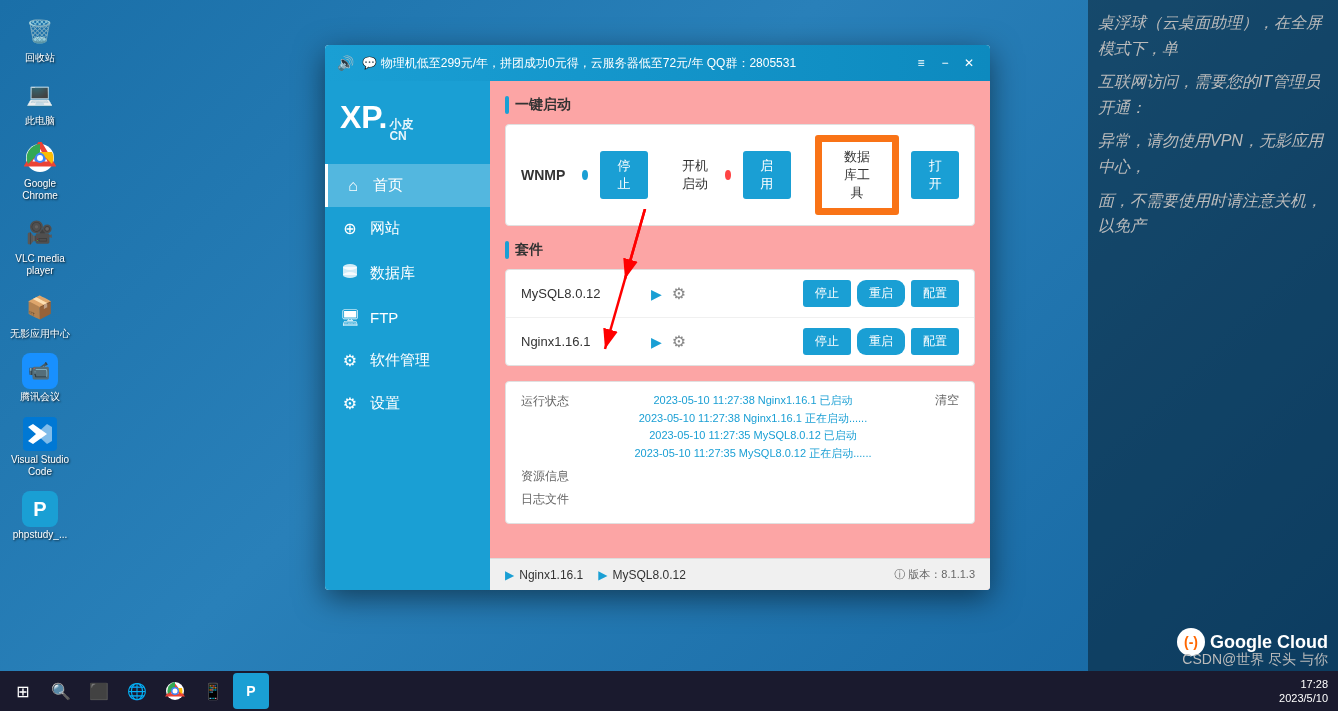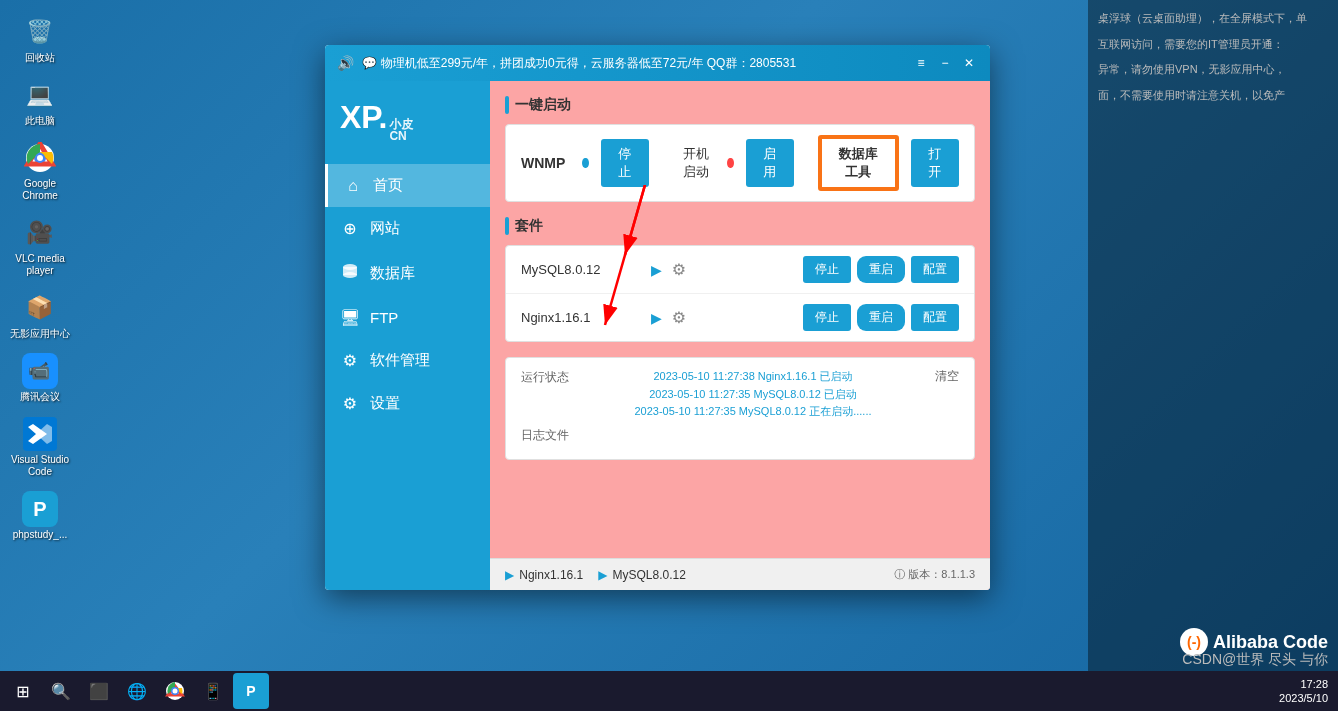"桌浮球（云桌面助理），在全屏模式下，单" .right-panel-text { font-size: 11px -> 16px; font-style: none -> italic }
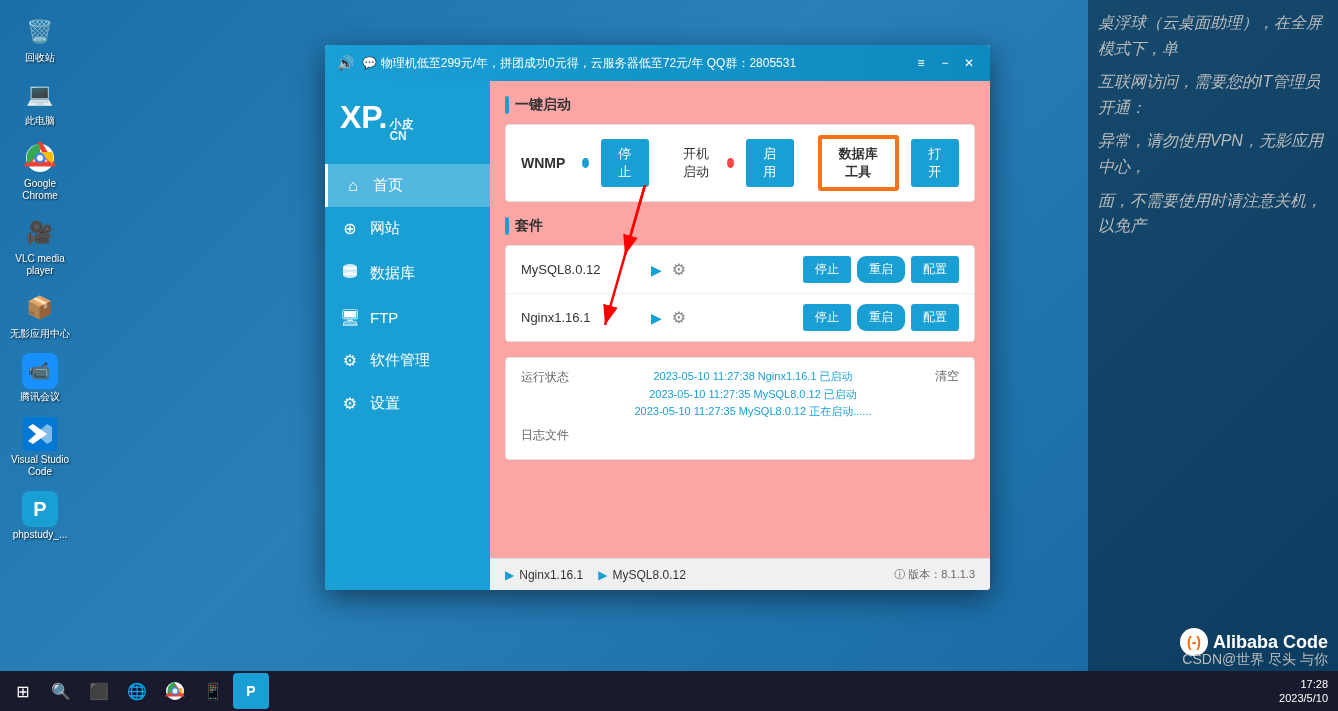"数据库工具" .btn-db { border: 4px solid #f97316 -> 7px solid #f97316; font-weight: bold -> none }
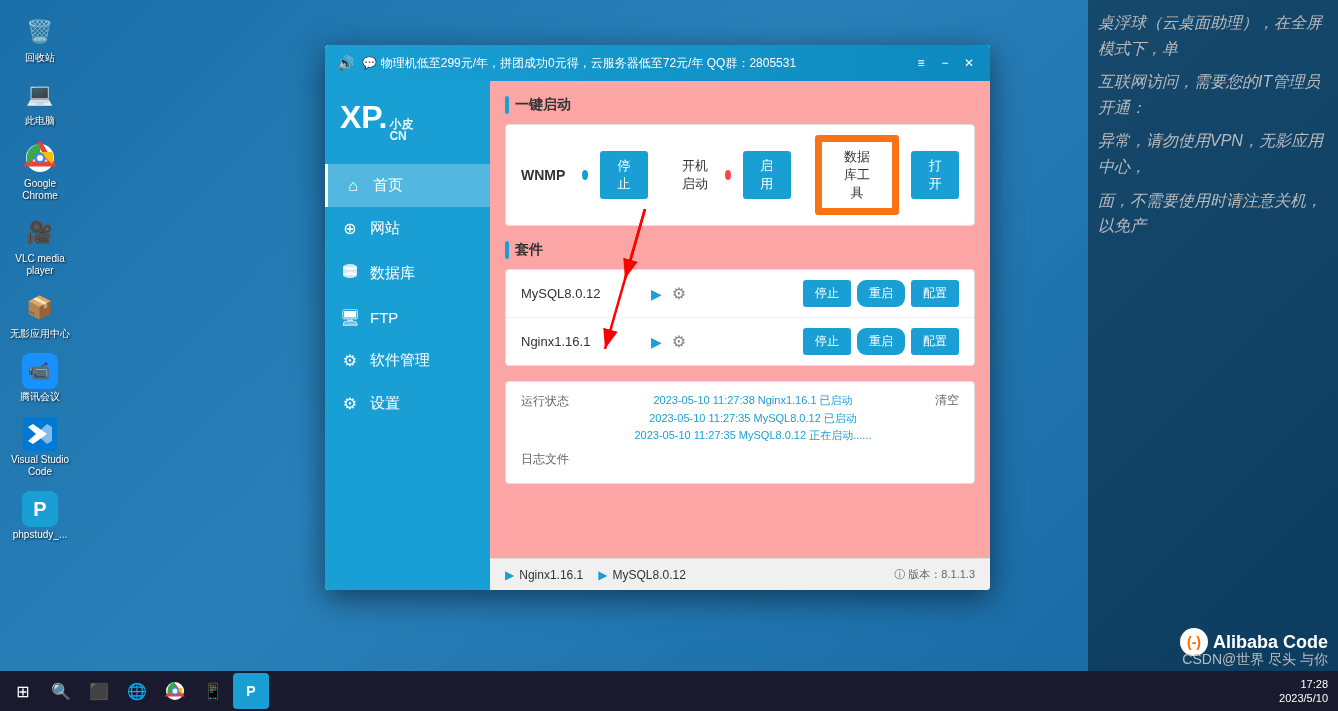"2023-05-10 11:27:38 Nginx1.16.1" div.log-entry { html: none -> <div>2023-05-10 11:27:38 Nginx1.16.1 正在启动......</div> }
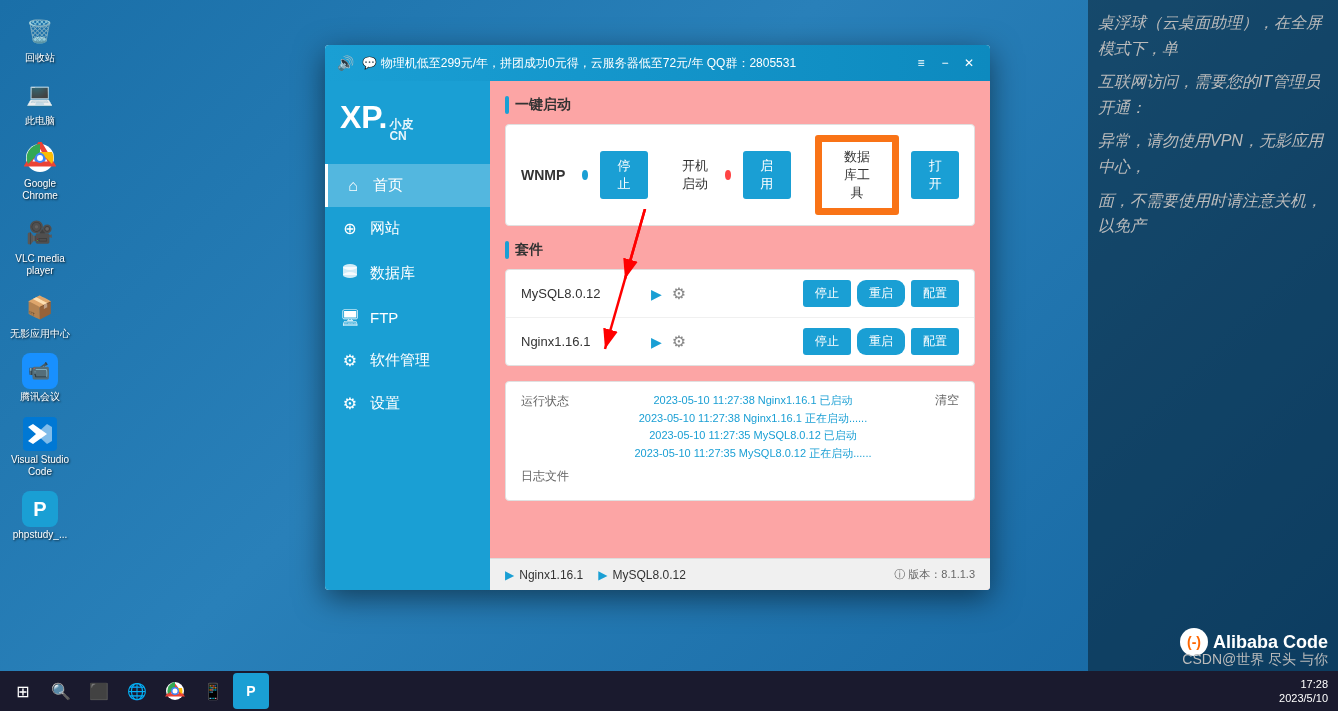"资源信息" div.log-row { html: none -> <div> <span>资源信息</span> <div></div> </div> }
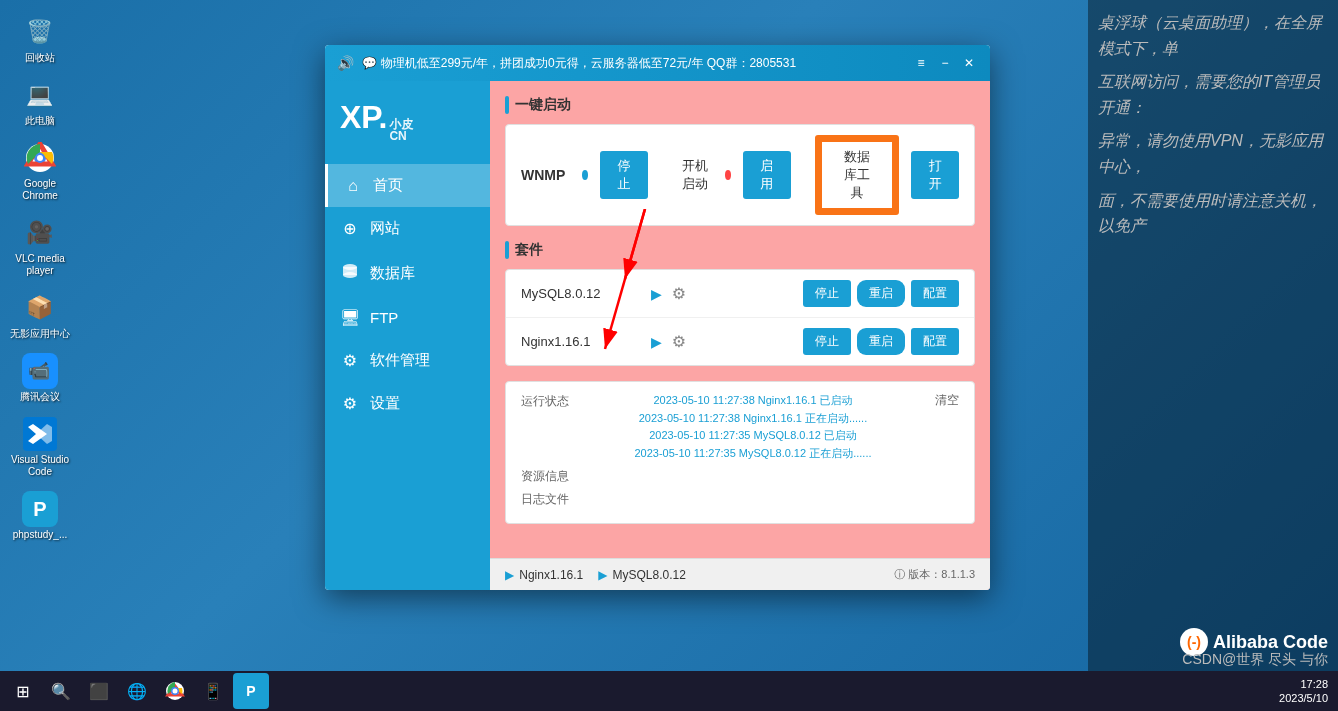"Alibaba Code" span { text: Alibaba Code -> Google Cloud }
